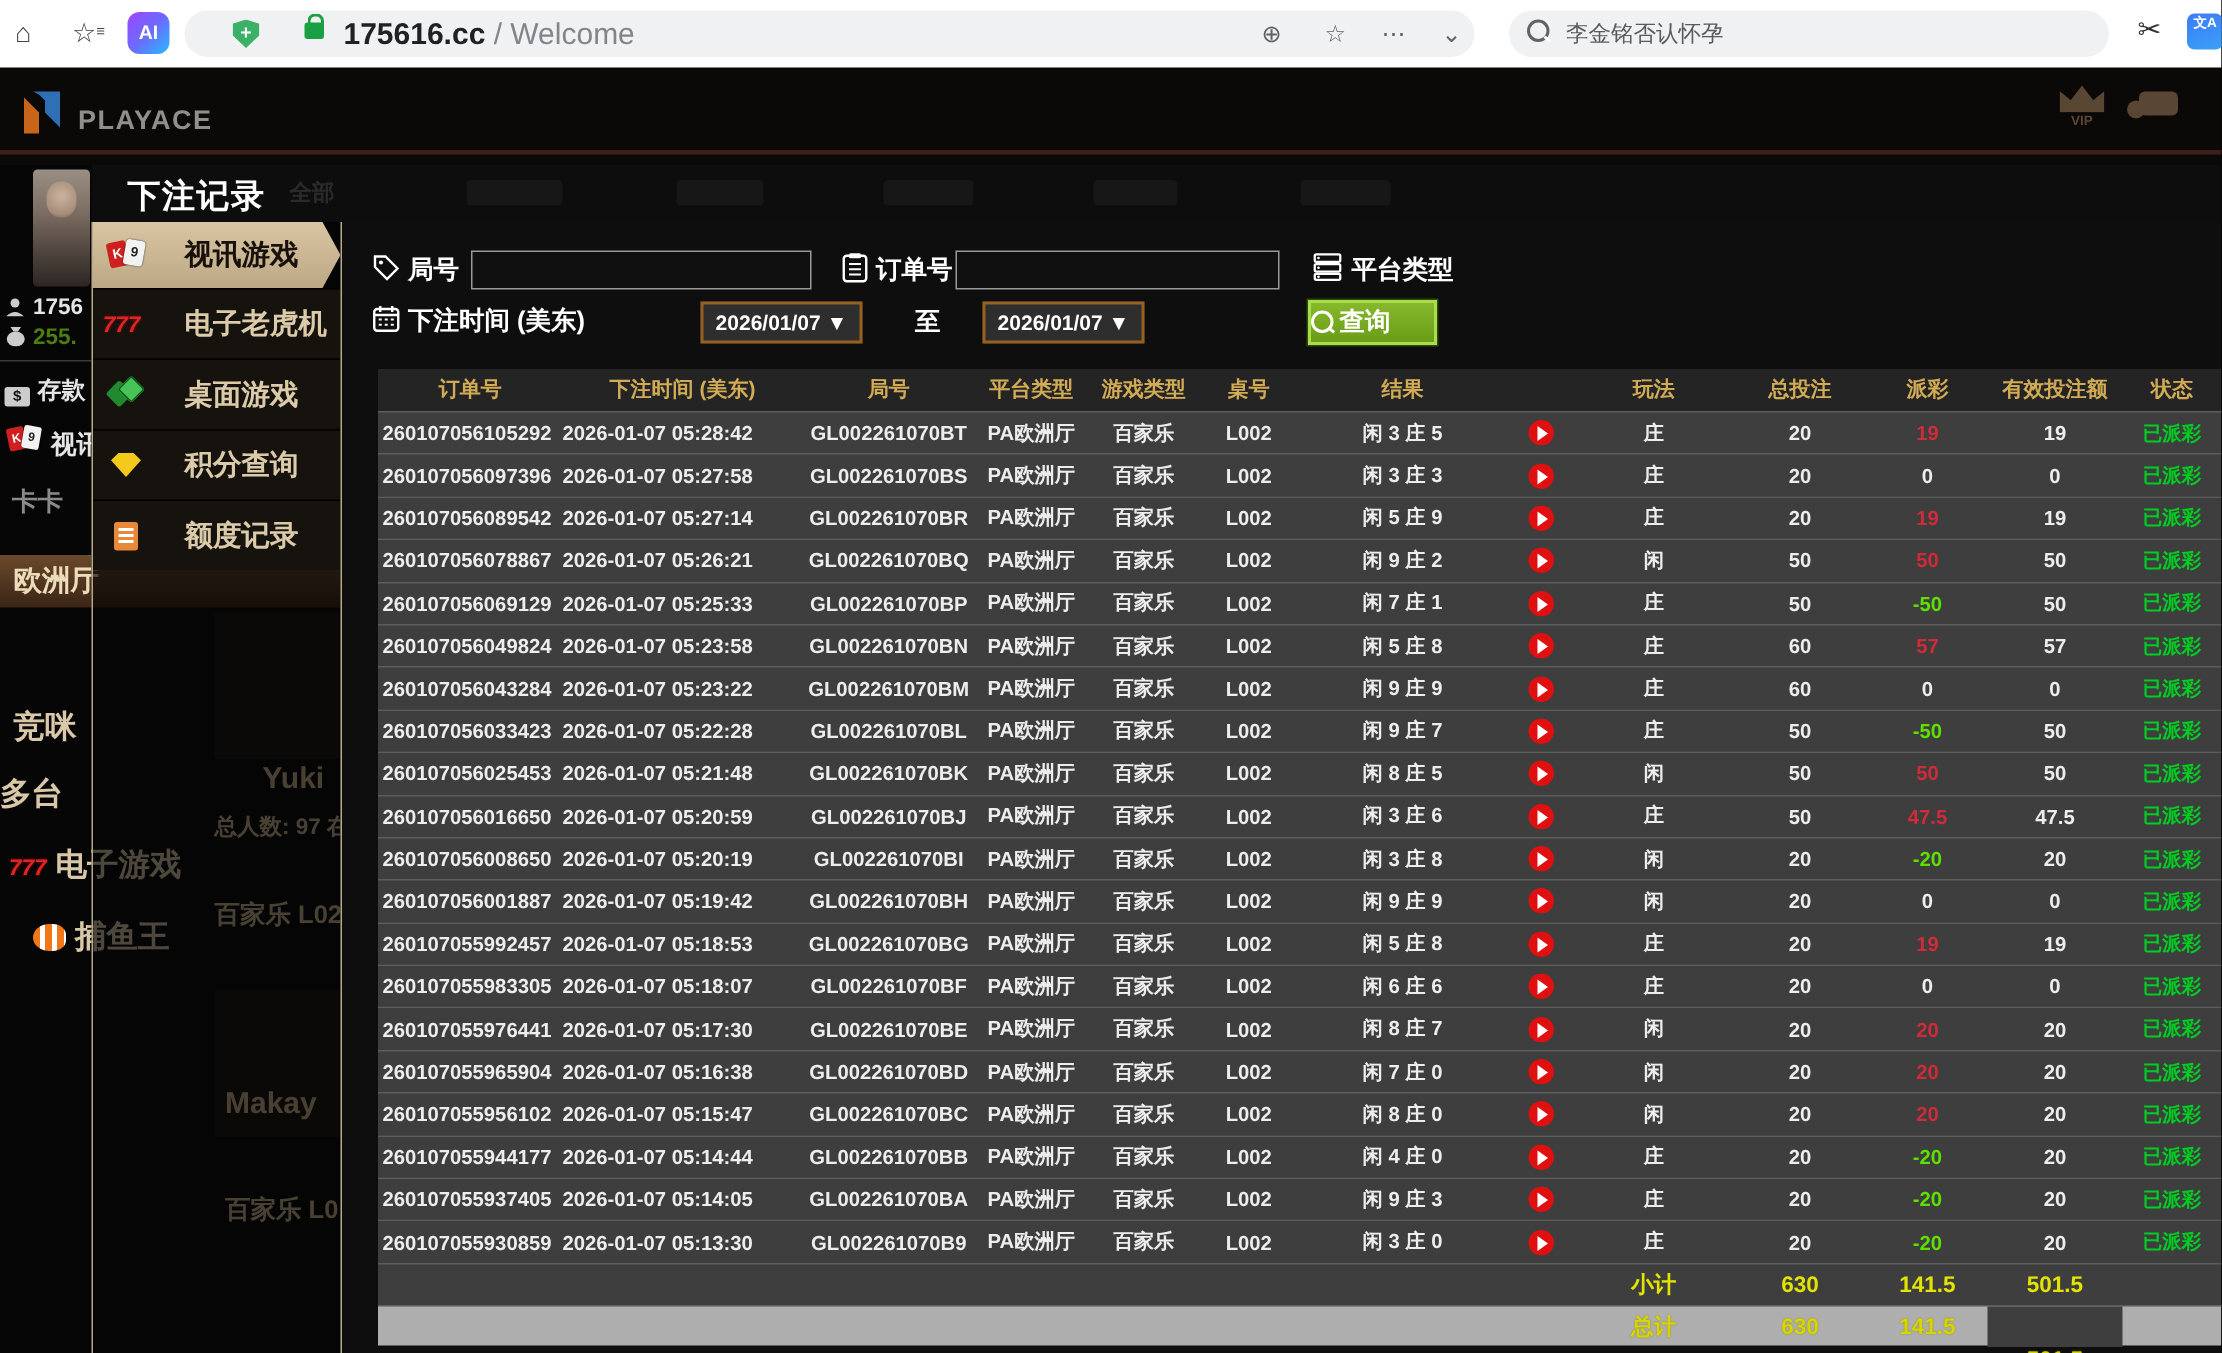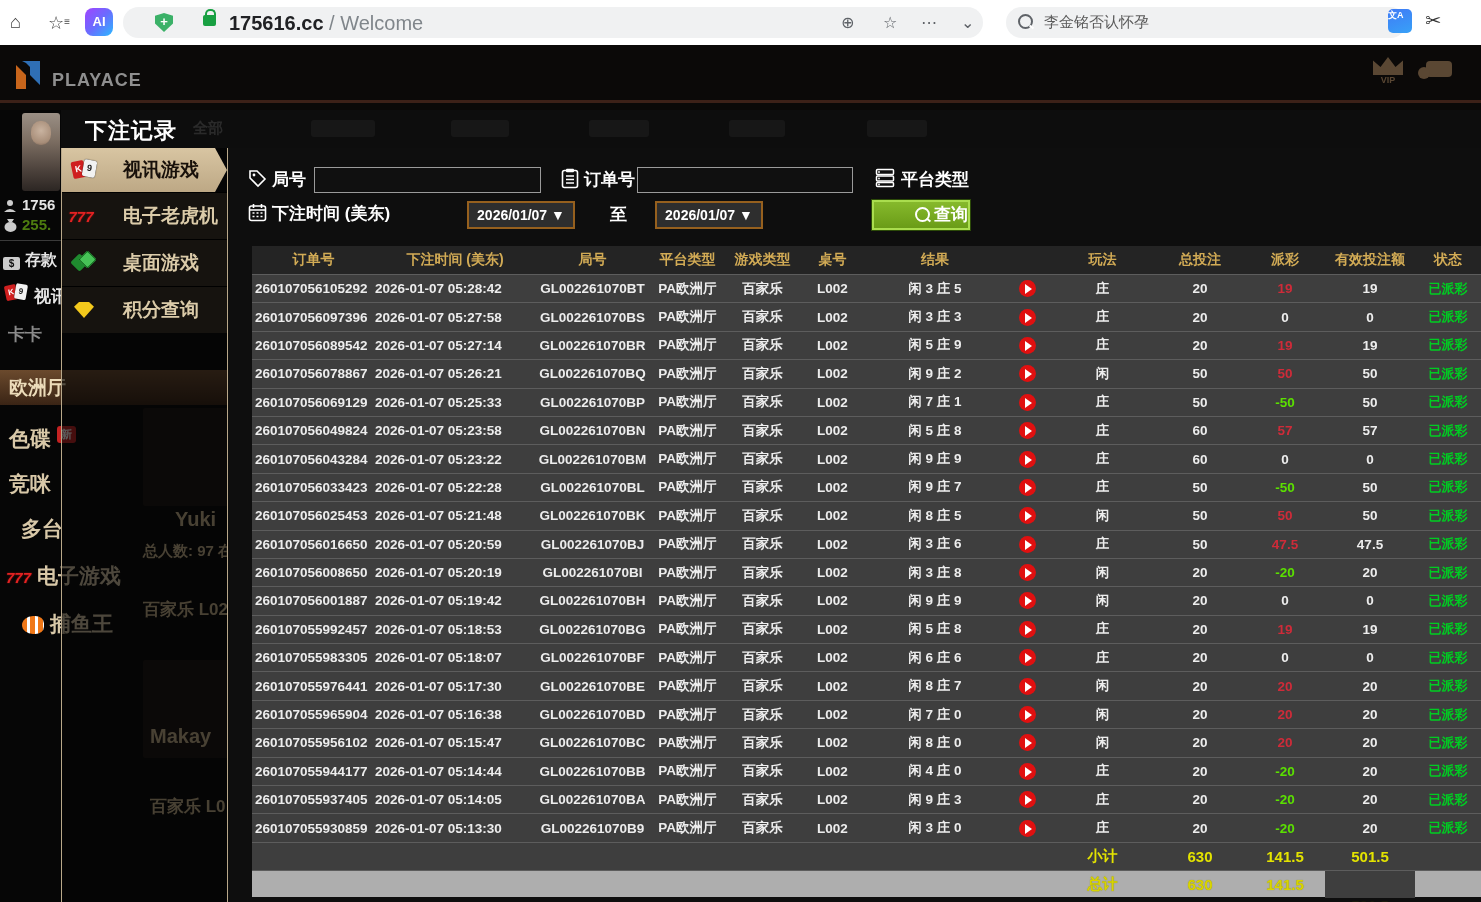"文A" .translate { left: 1388px -> 1458px; text-align: left -> center }
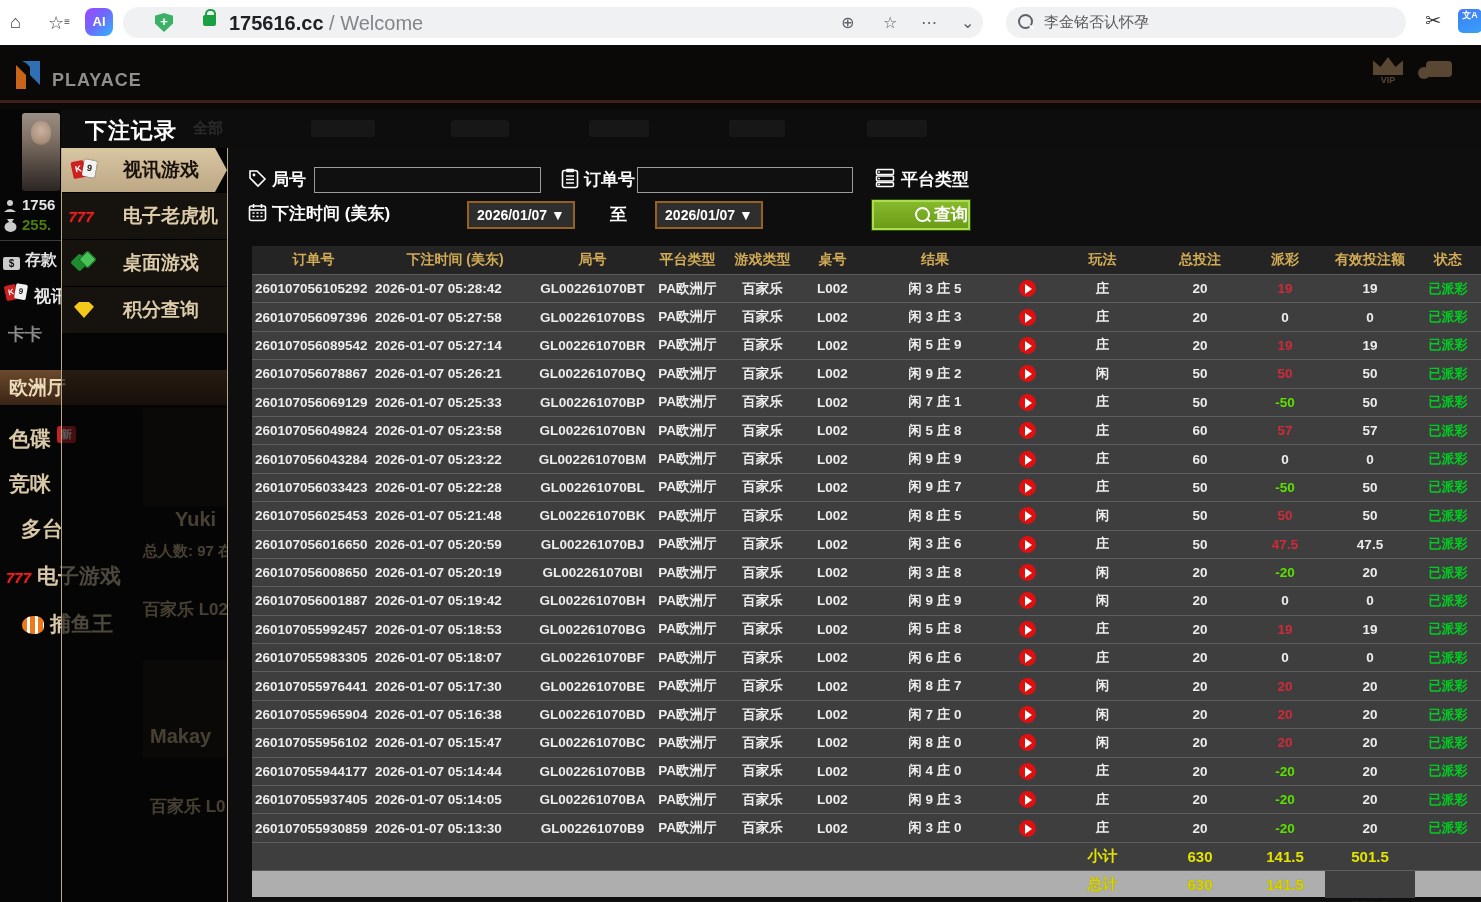"查询" .querybtn { text-align: right -> left; width: 98px -> 86px }
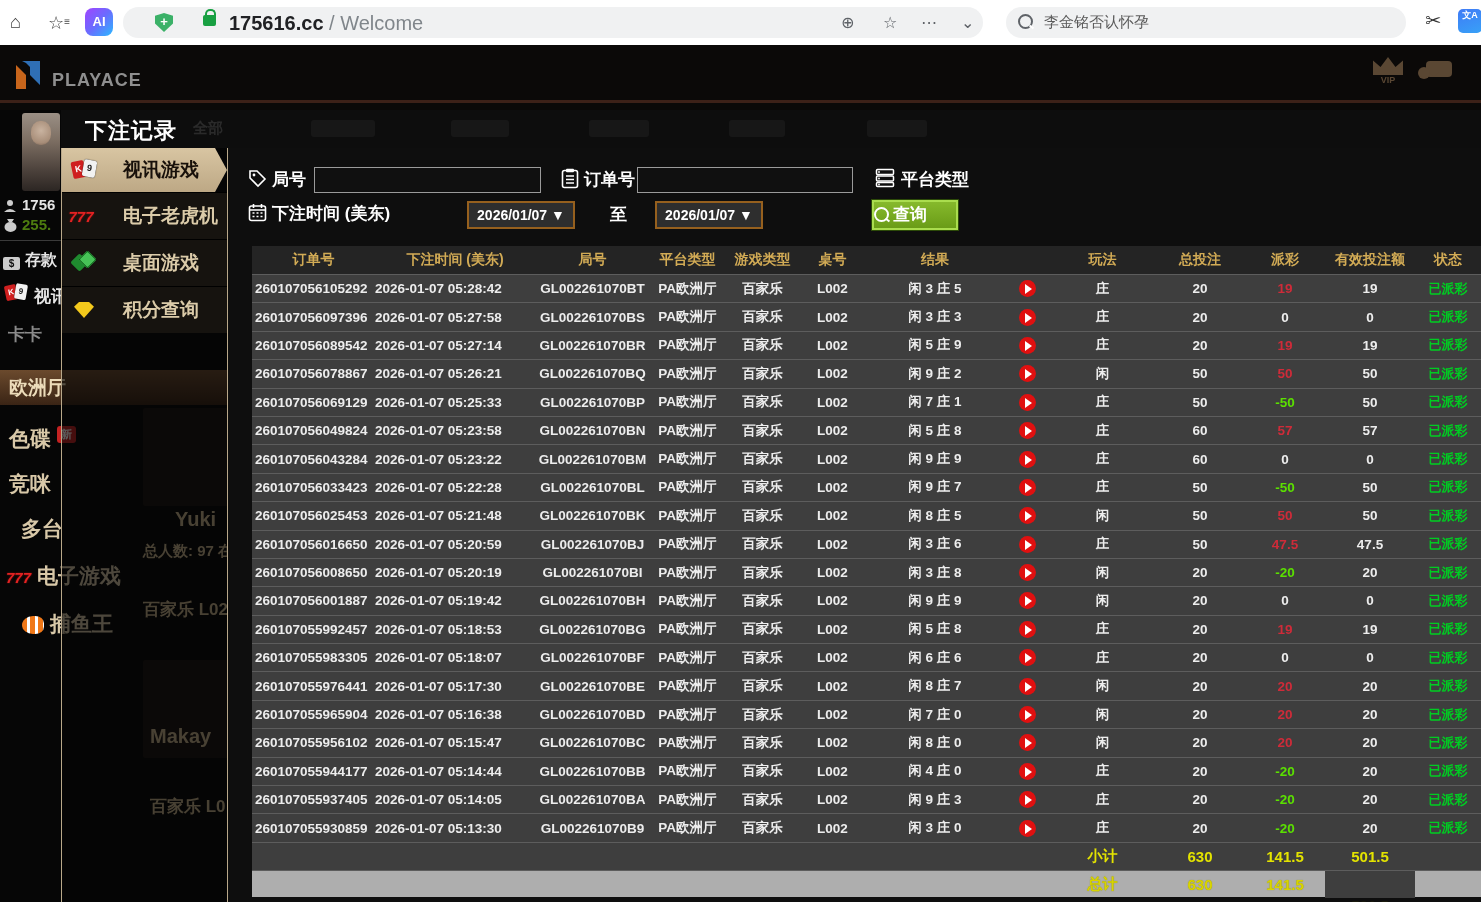"额度记录" div.mitem { html: none -> <div> <span> <span></span> </span> <span>额度记录</span> </div> }
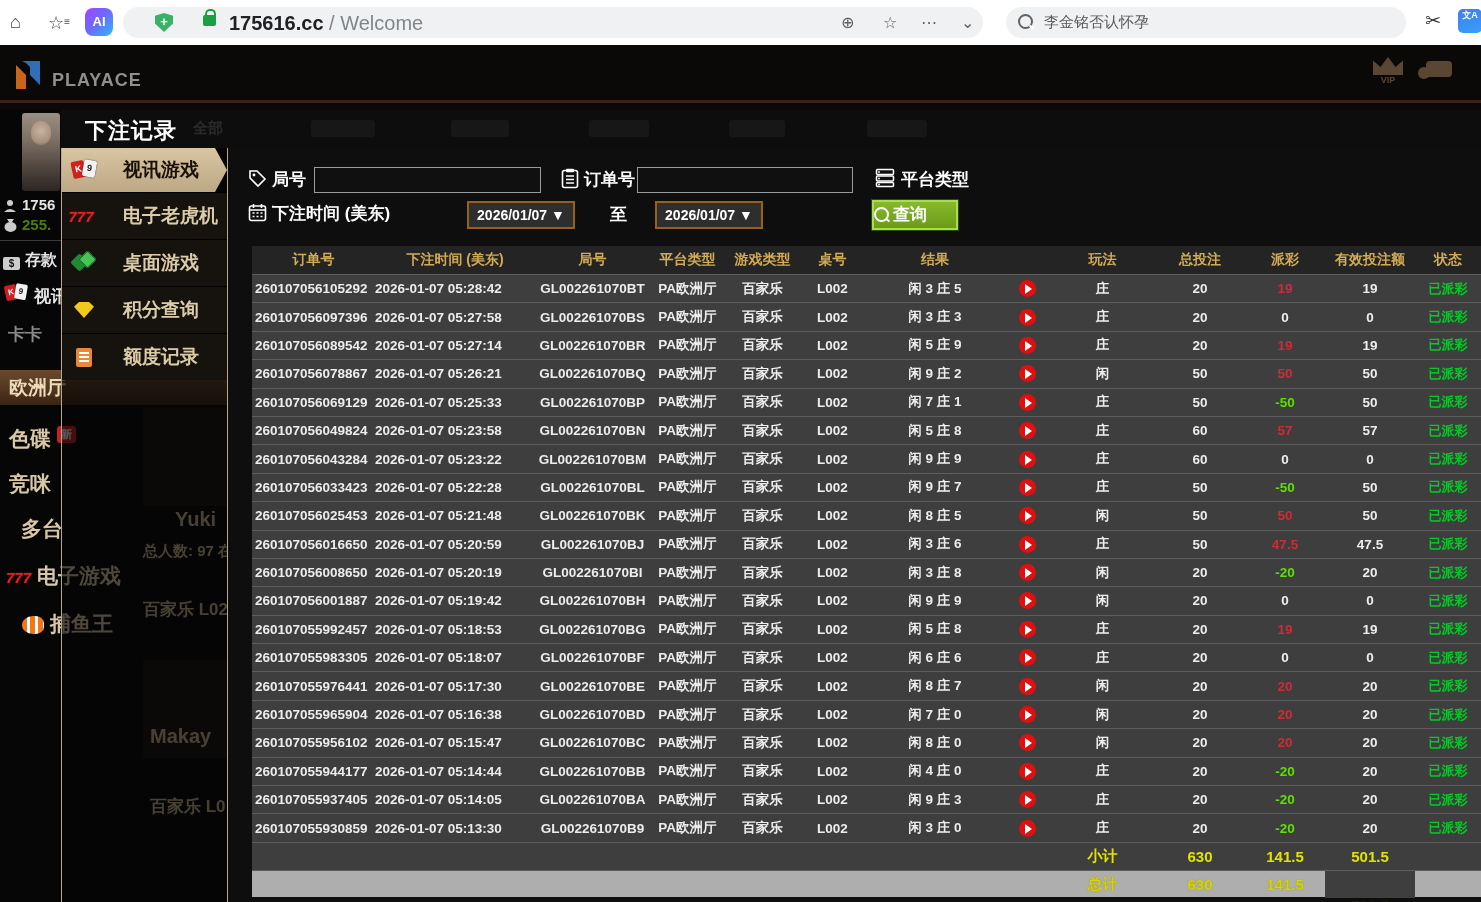"色碟 新" div.gamerow { html: <div> <span>色碟</span><span>新</span></div> -> none }
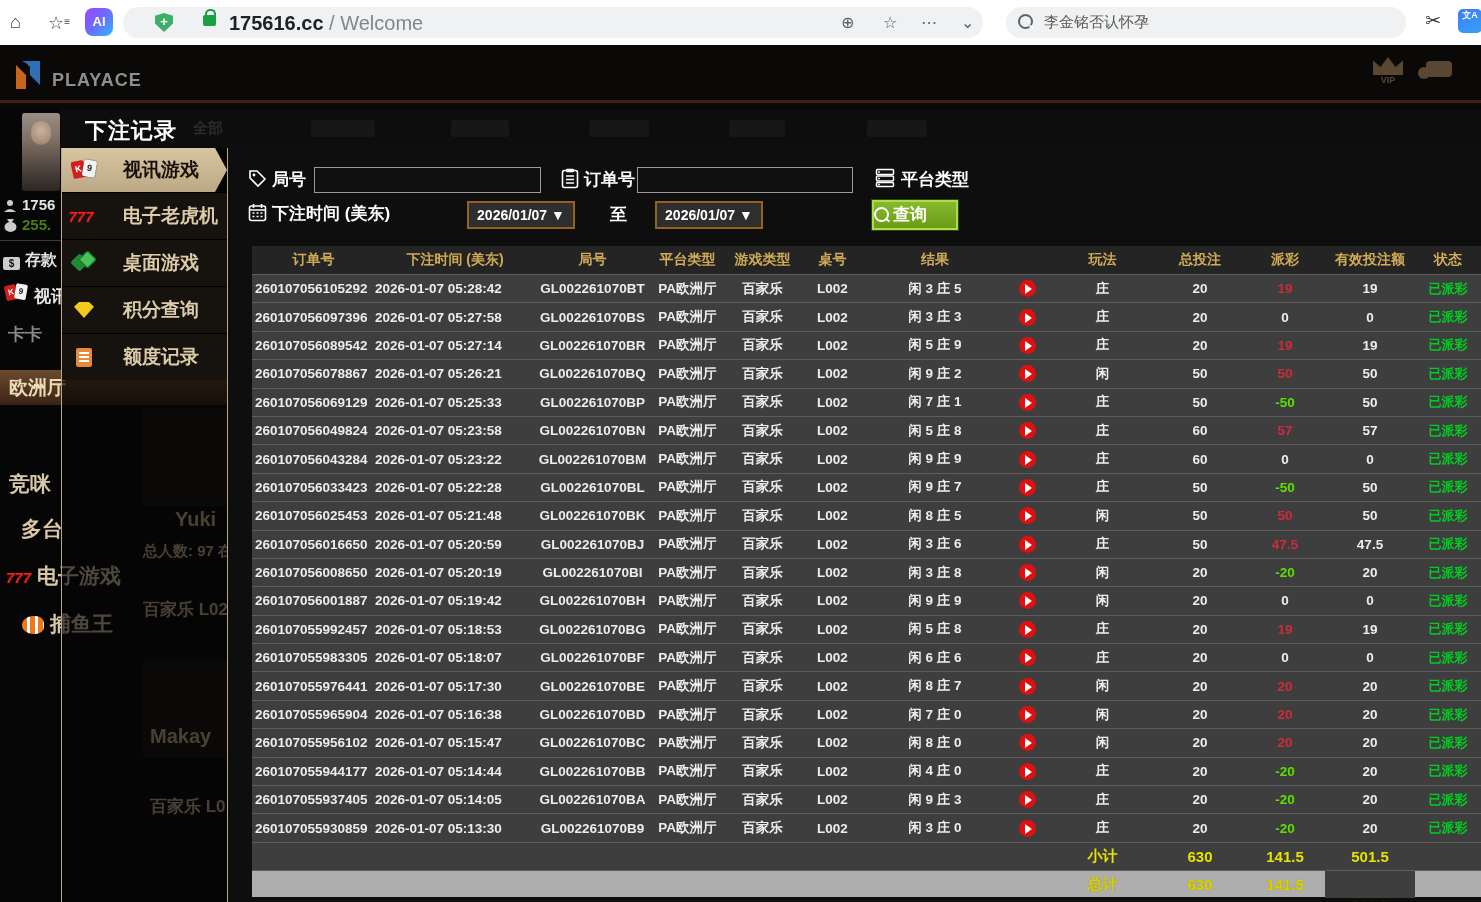"多台" div.gamerow { padding-left: 21px -> 0 }
